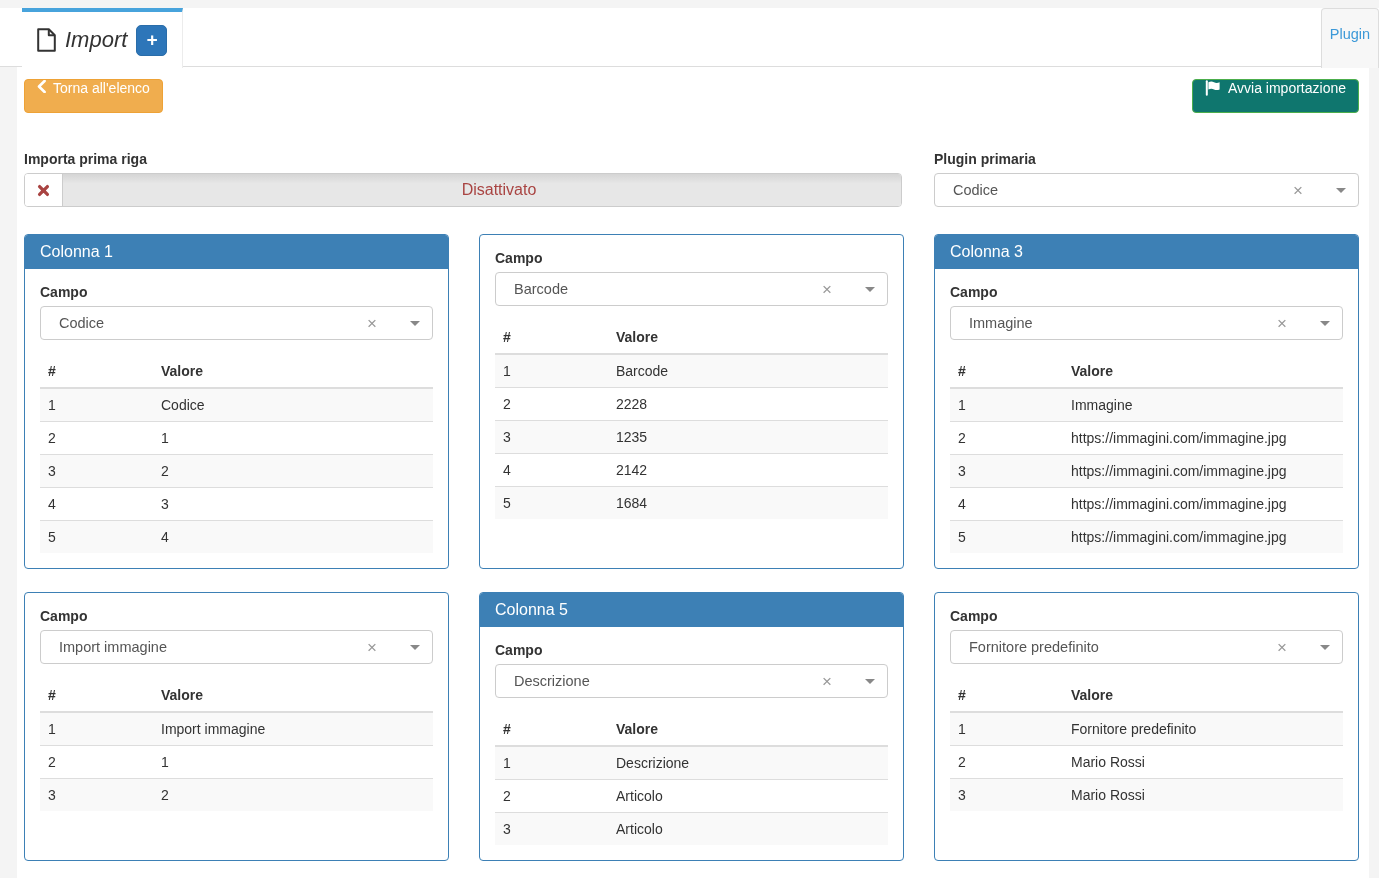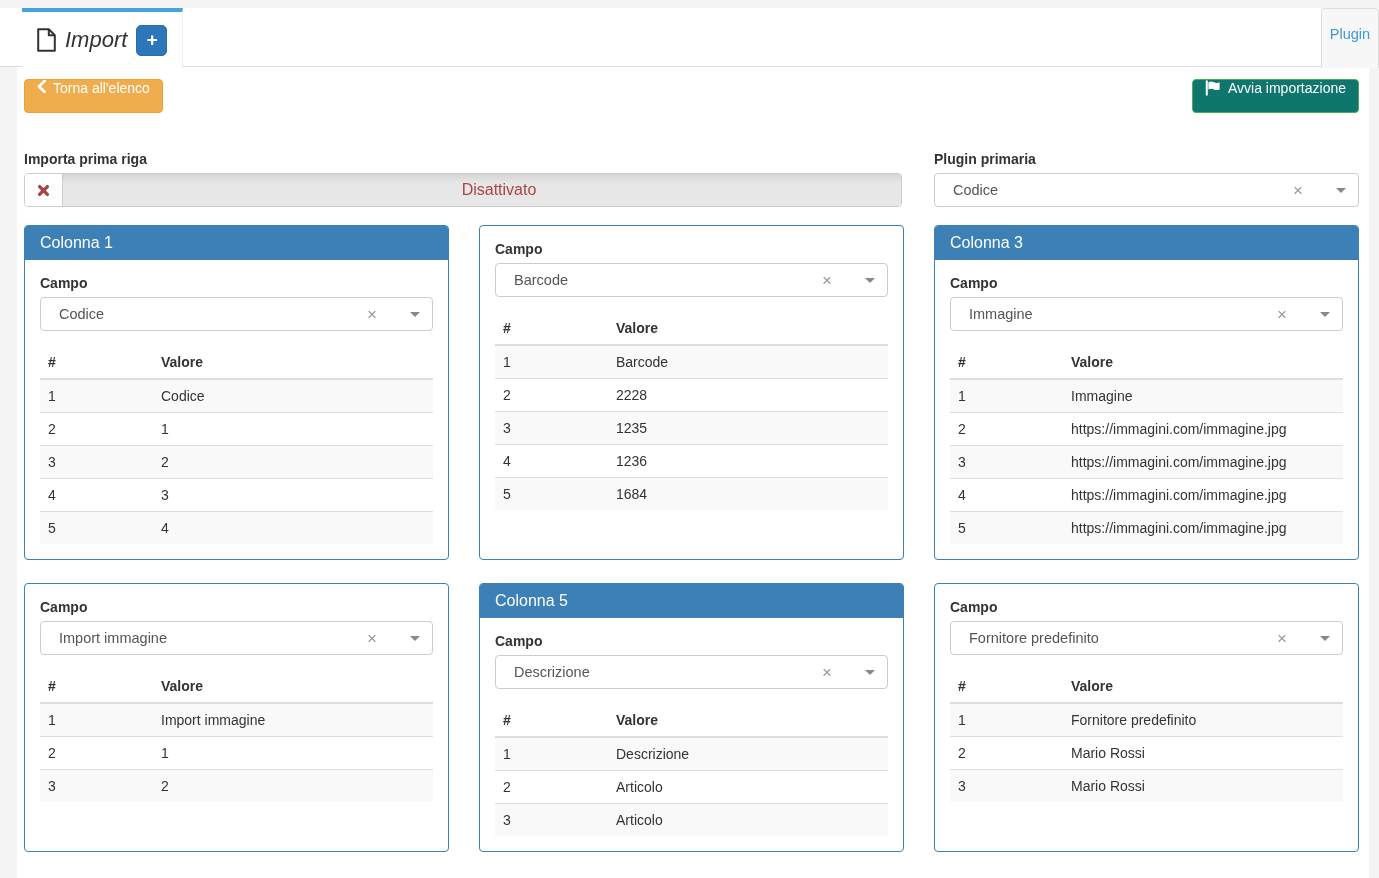"Colonna 1" .grid { margin-top: 18px -> 27px }
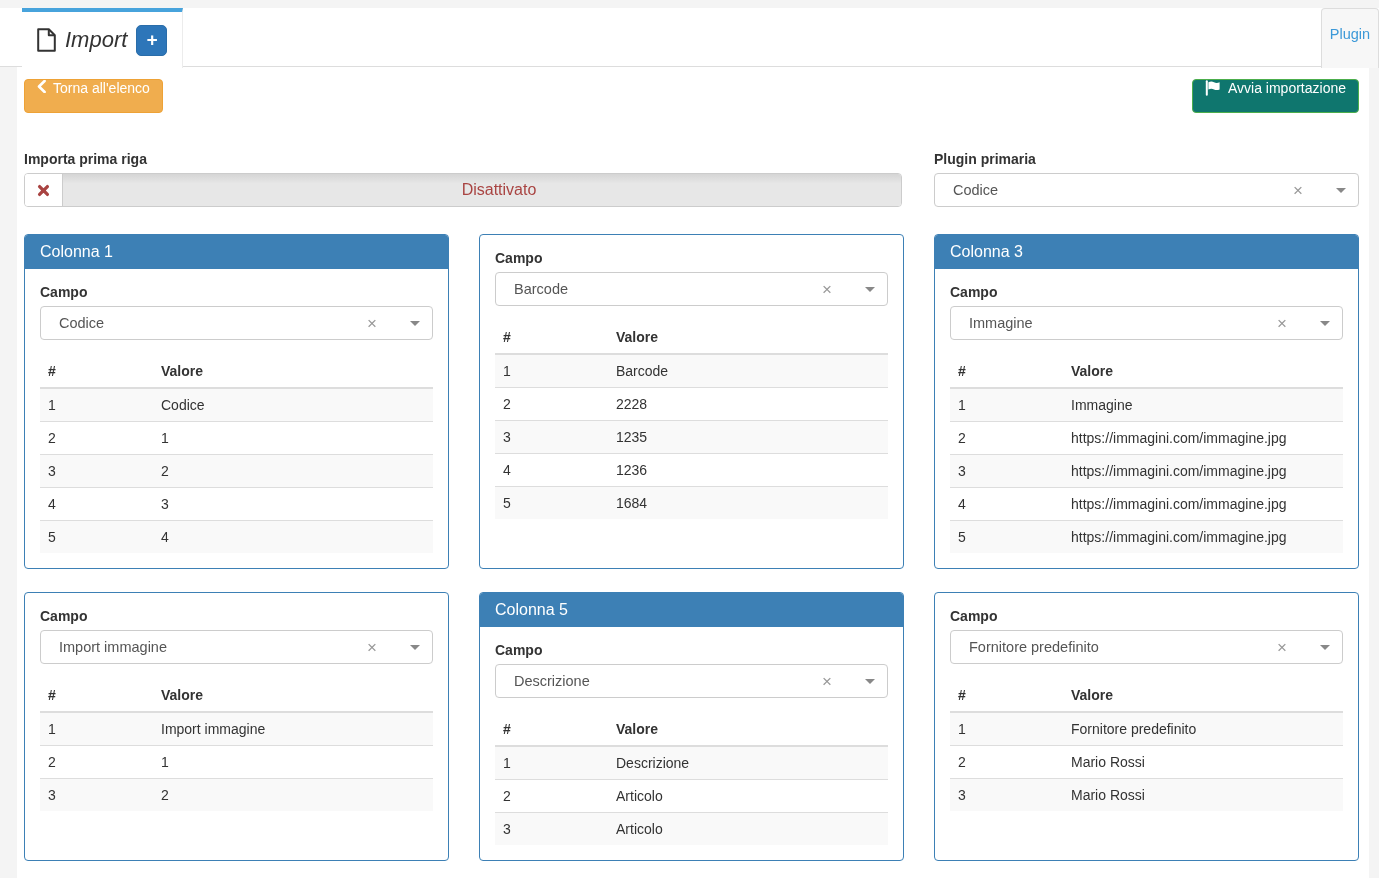"1236" td { text: 1236 -> 2142 }
